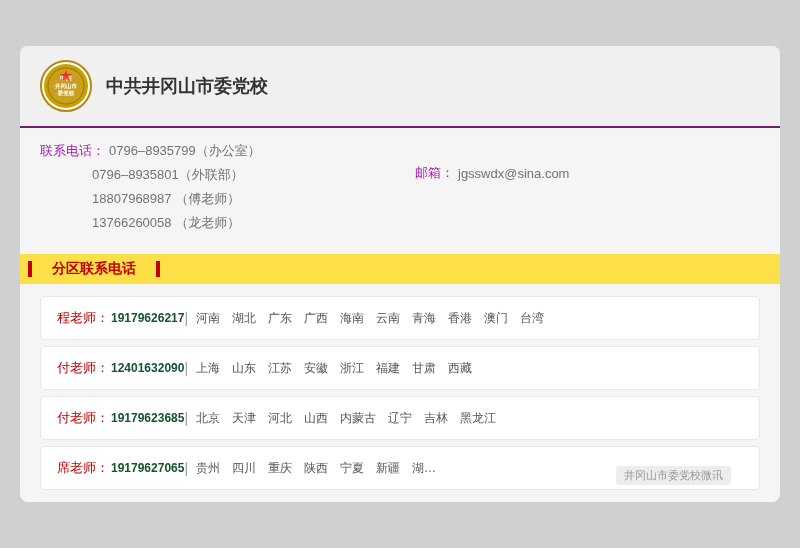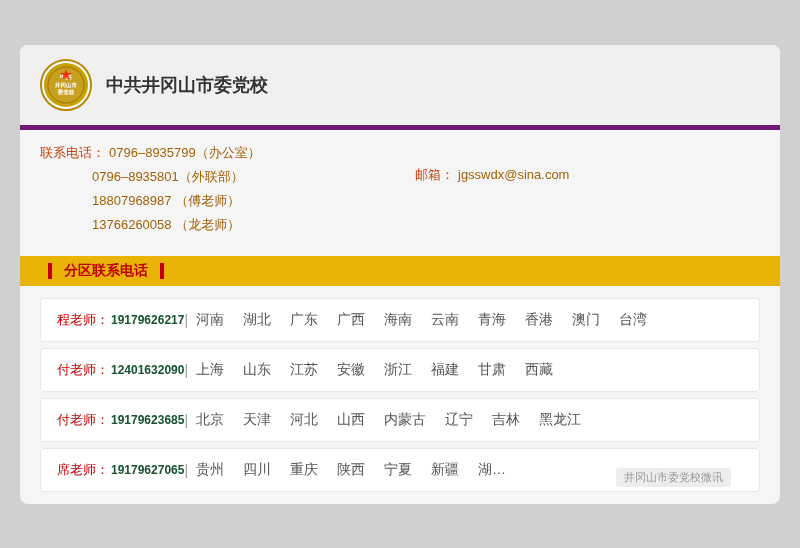"中共井冈山市委党校" .header { border-bottom: 5px solid #701a75 -> 2px solid #701a75 }
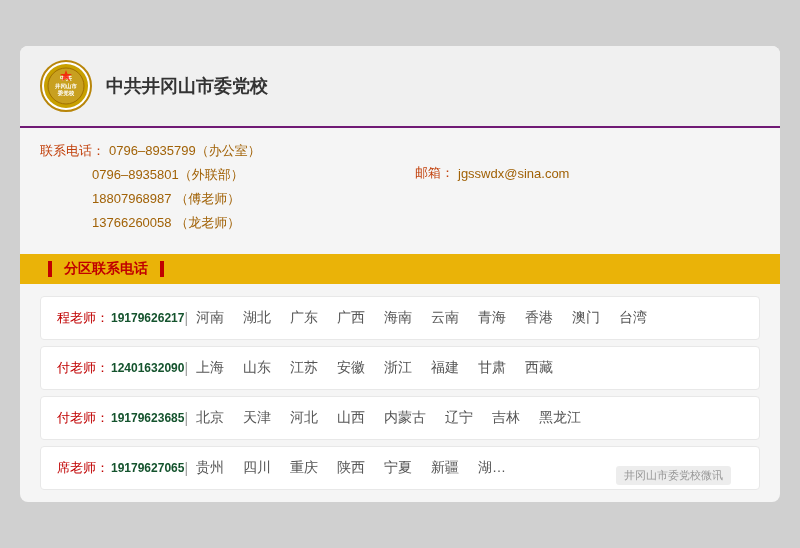"联系电话：" .info-row .label { color: #c2410c -> #a21caf }
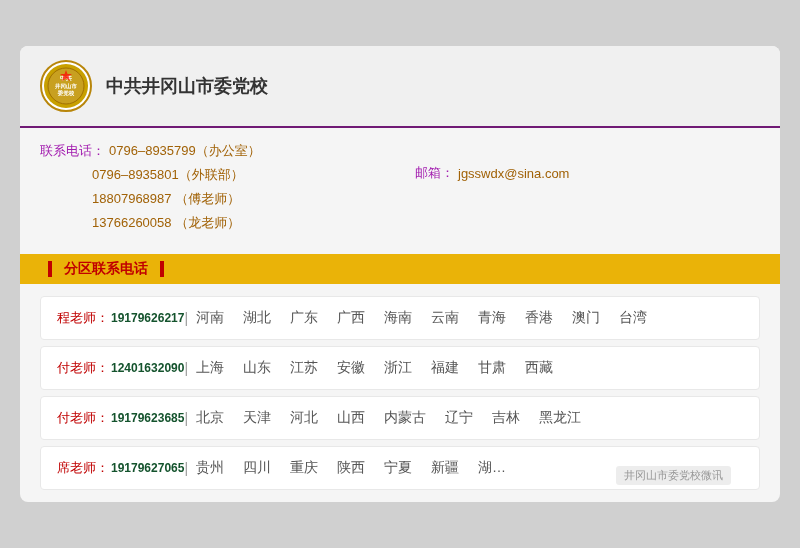"0796–8935799（办公室）" .info-row .value { color: #a16207 -> #737373 }
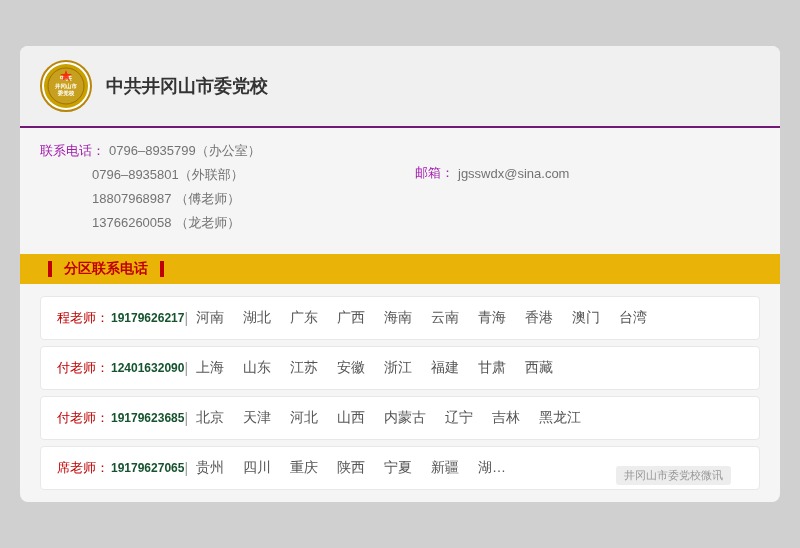"分区联系电话" .section-divider { background: #eab308 -> #fde047; gap: 8px -> 16px; padding: 6px 28px -> 6px 8px }
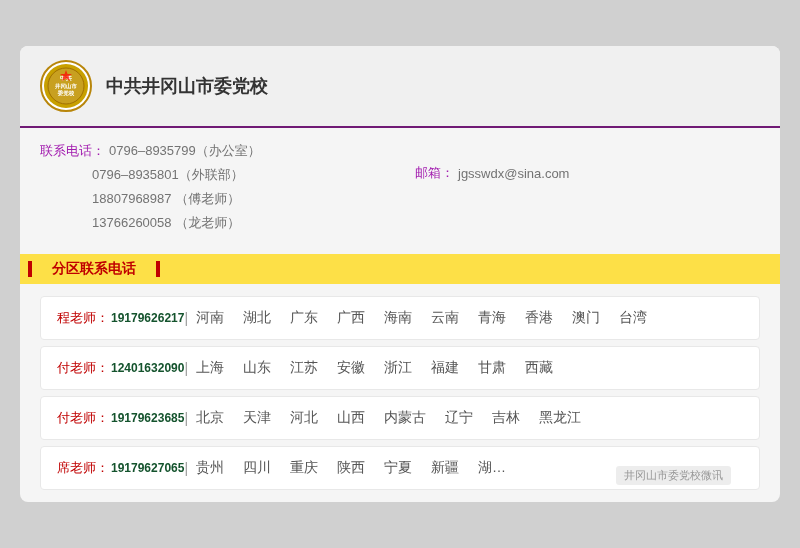"河南" .contact-regions { font-size: 14px -> 12px; gap: 19px -> 12px }
